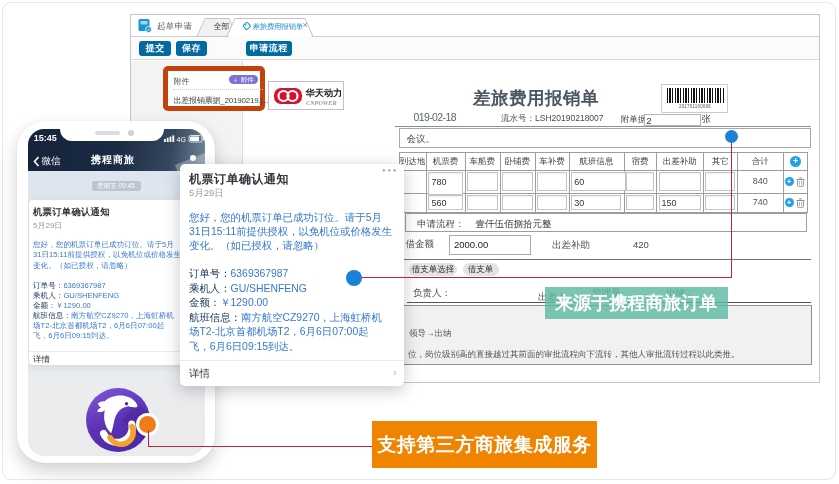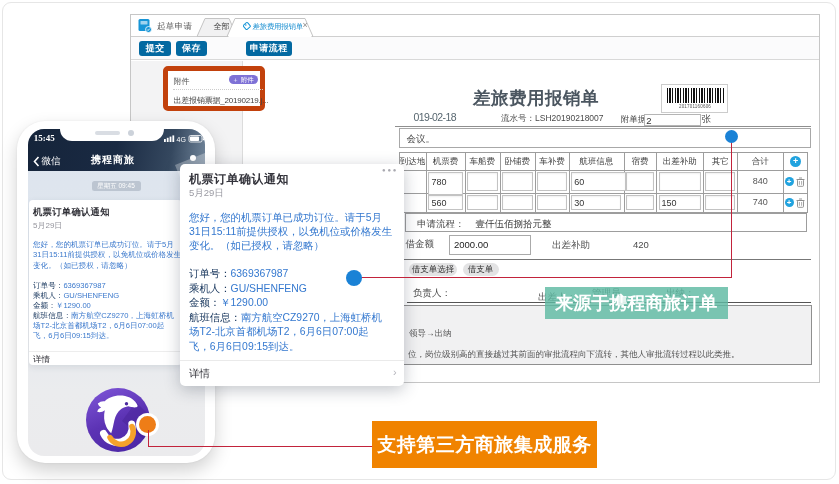"华天动力" div.abs { html: none -> <div> <svg> <rect></rect> <circle></circle> <circle></circle> <text>华天动力</text> <text>CNPOWER</text> </svg> </div> }
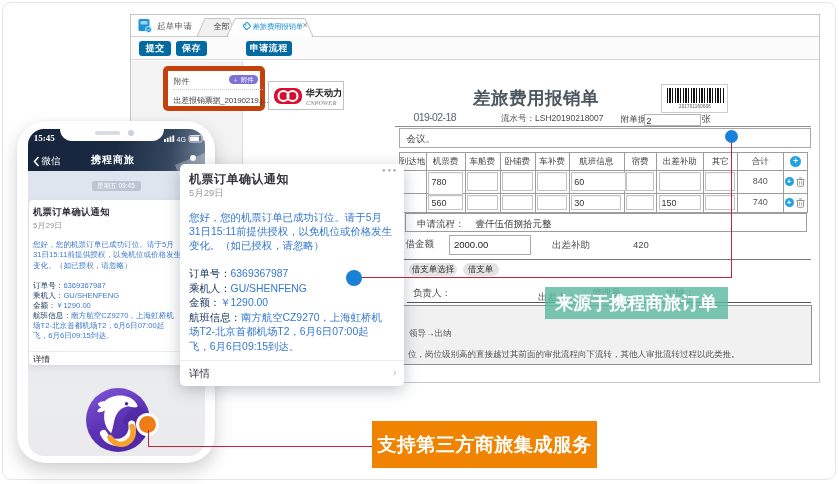"15:45" .ptime { font-family: Liberation Serif, serif -> none }
